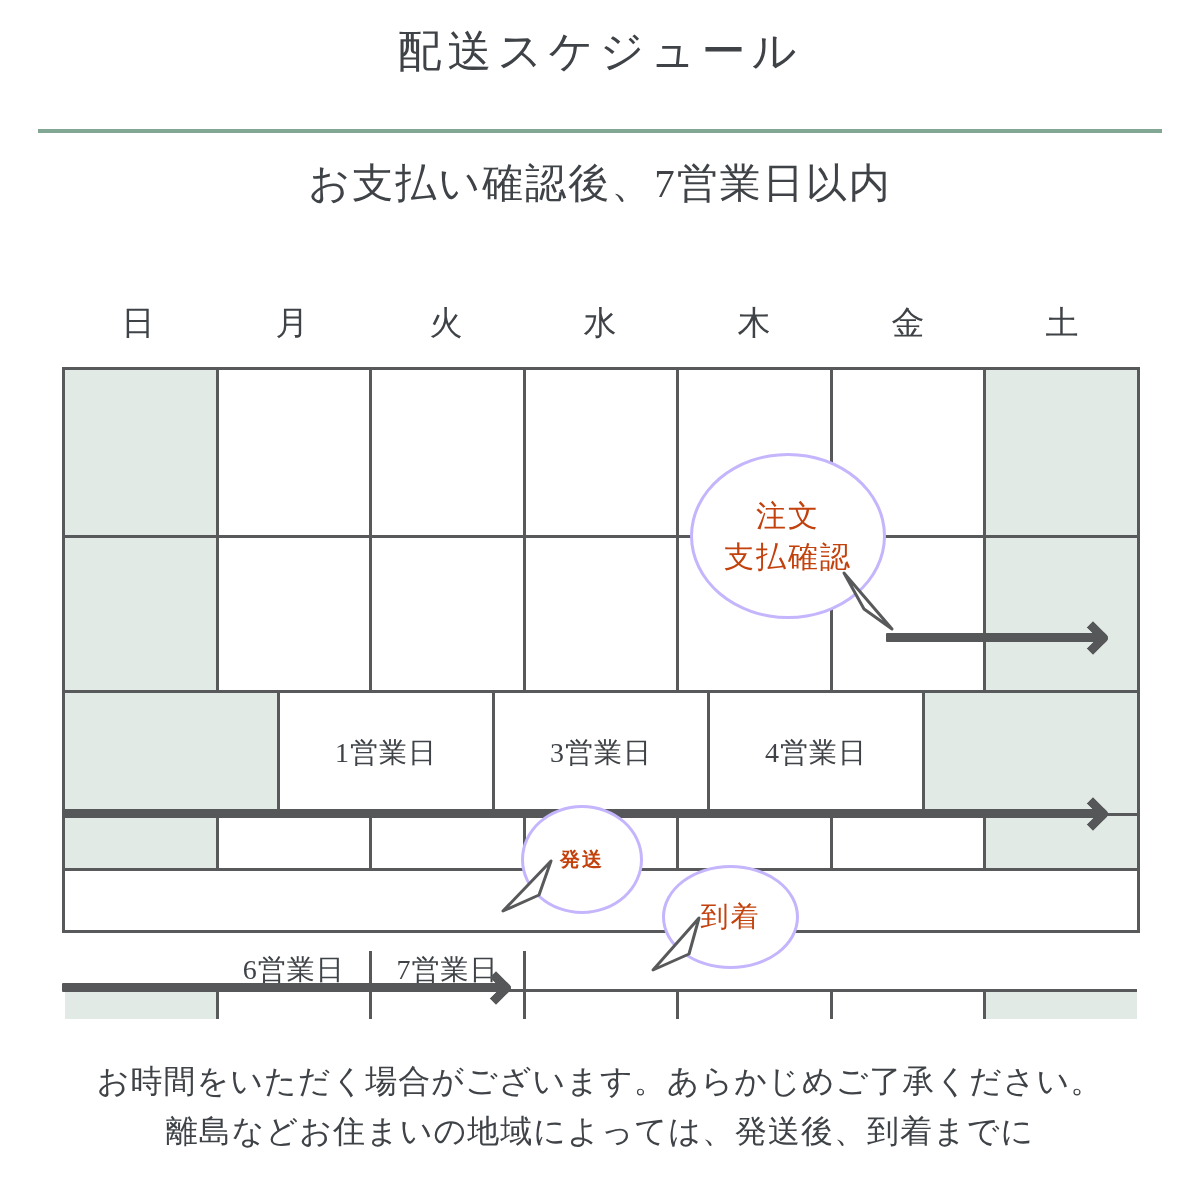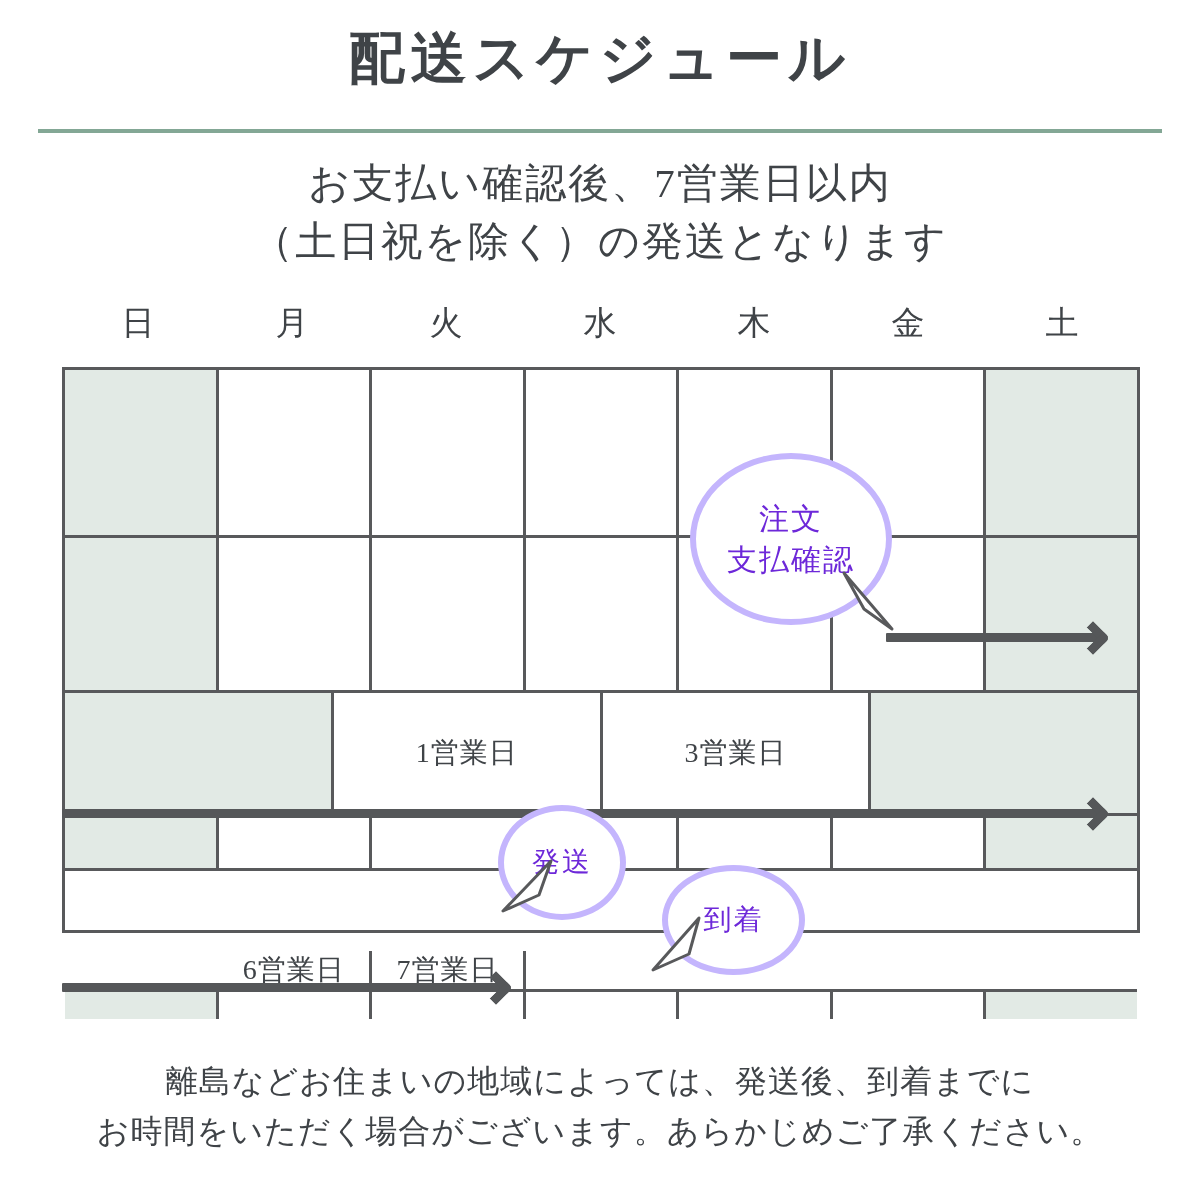"配送スケジュール" #title { font-size: 56px -> 44px; font-weight: 700 -> 400 }
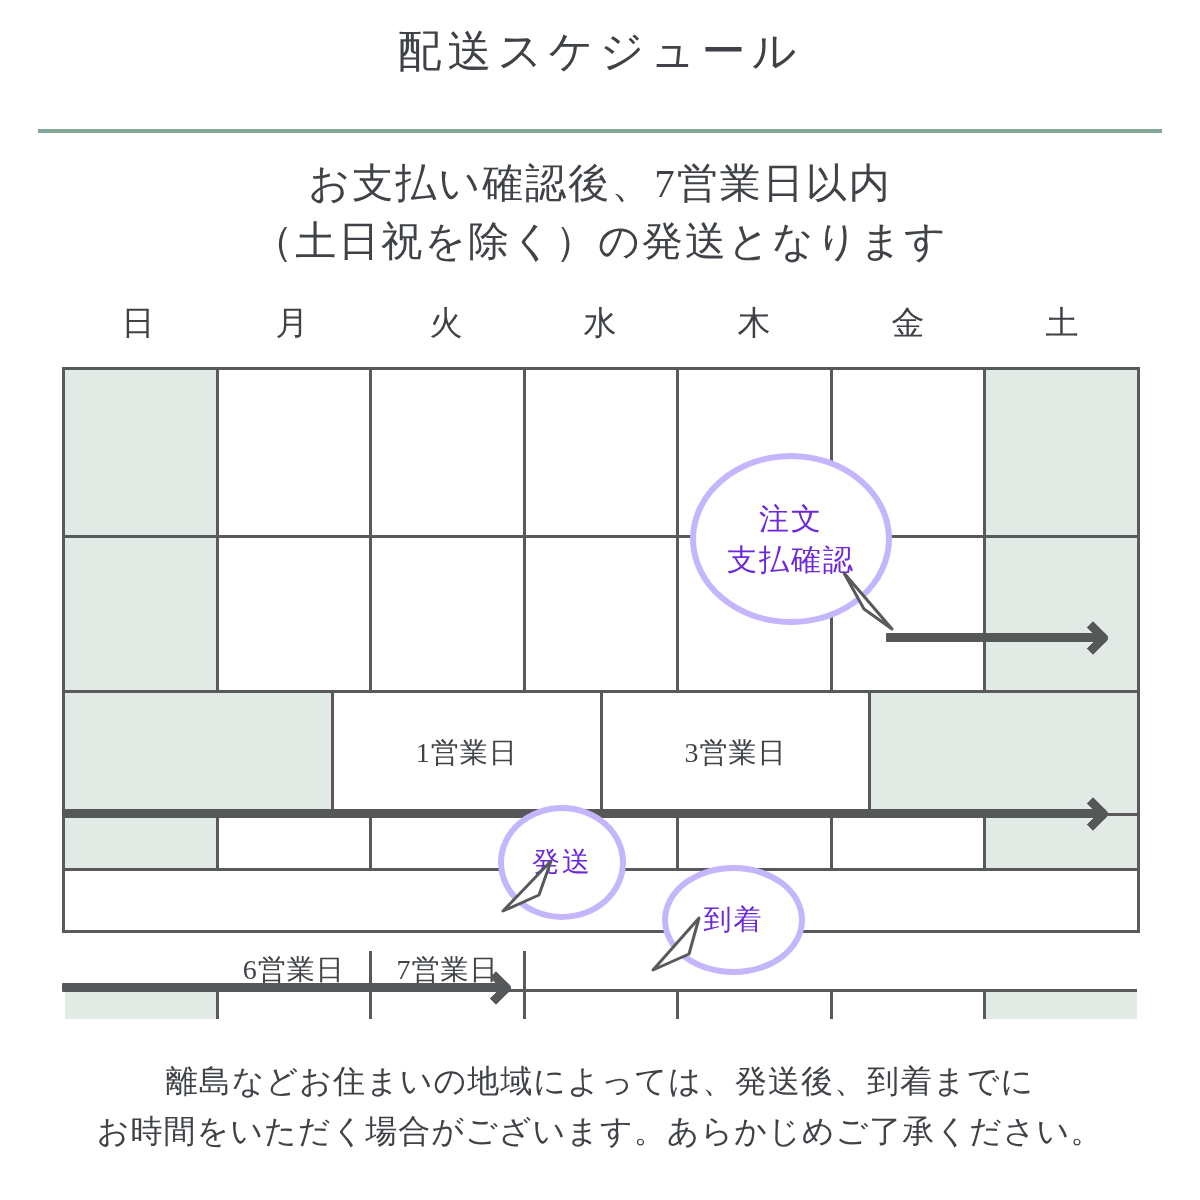"（土日祝を除く）の発送となります" span.sub-line { html: <span>（土日祝を除く）の発送となります</span> -> none }
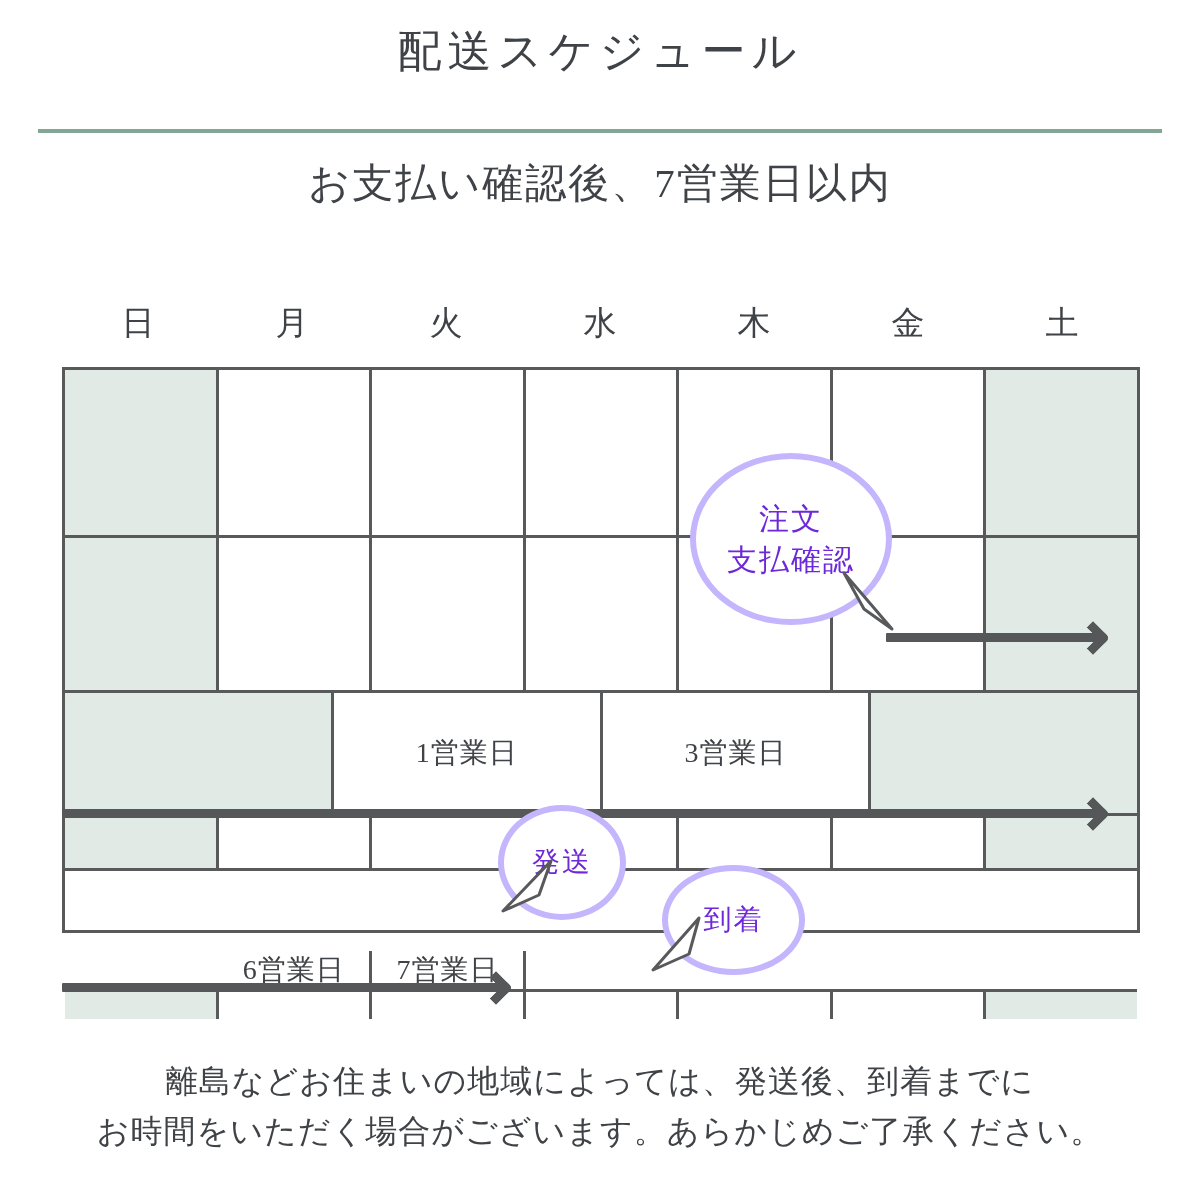"注文" .bubble { border: 6px solid #c4b5fd -> 3px solid #c4b5fd; color: #6d28d9 -> #c2410c }
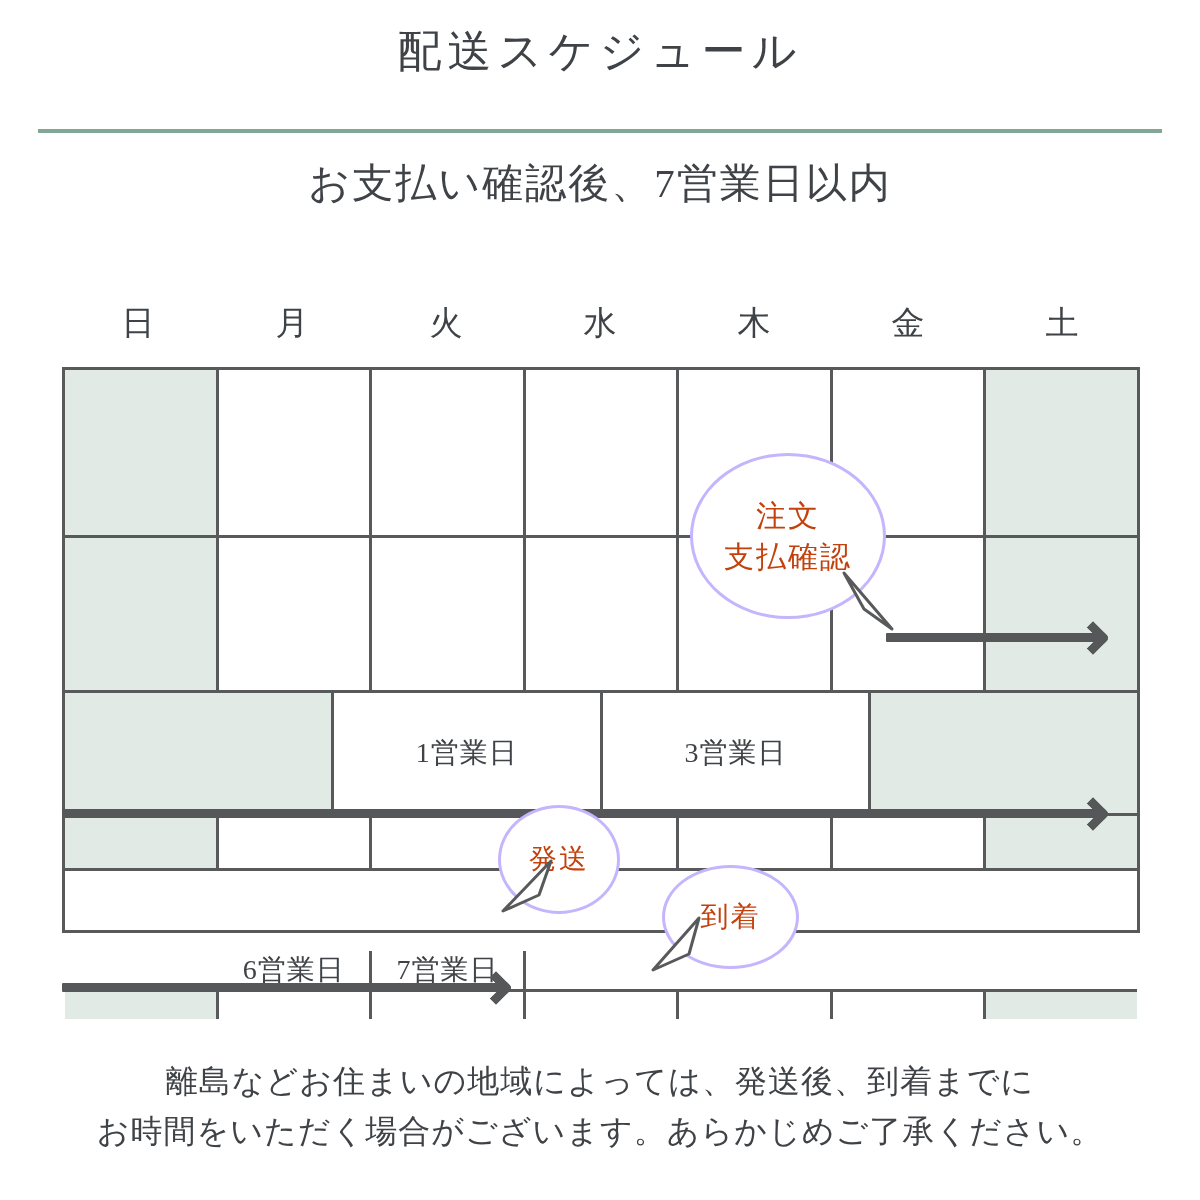"4営業日" div.cal-cell { html: none -> <div>4営業日</div> }
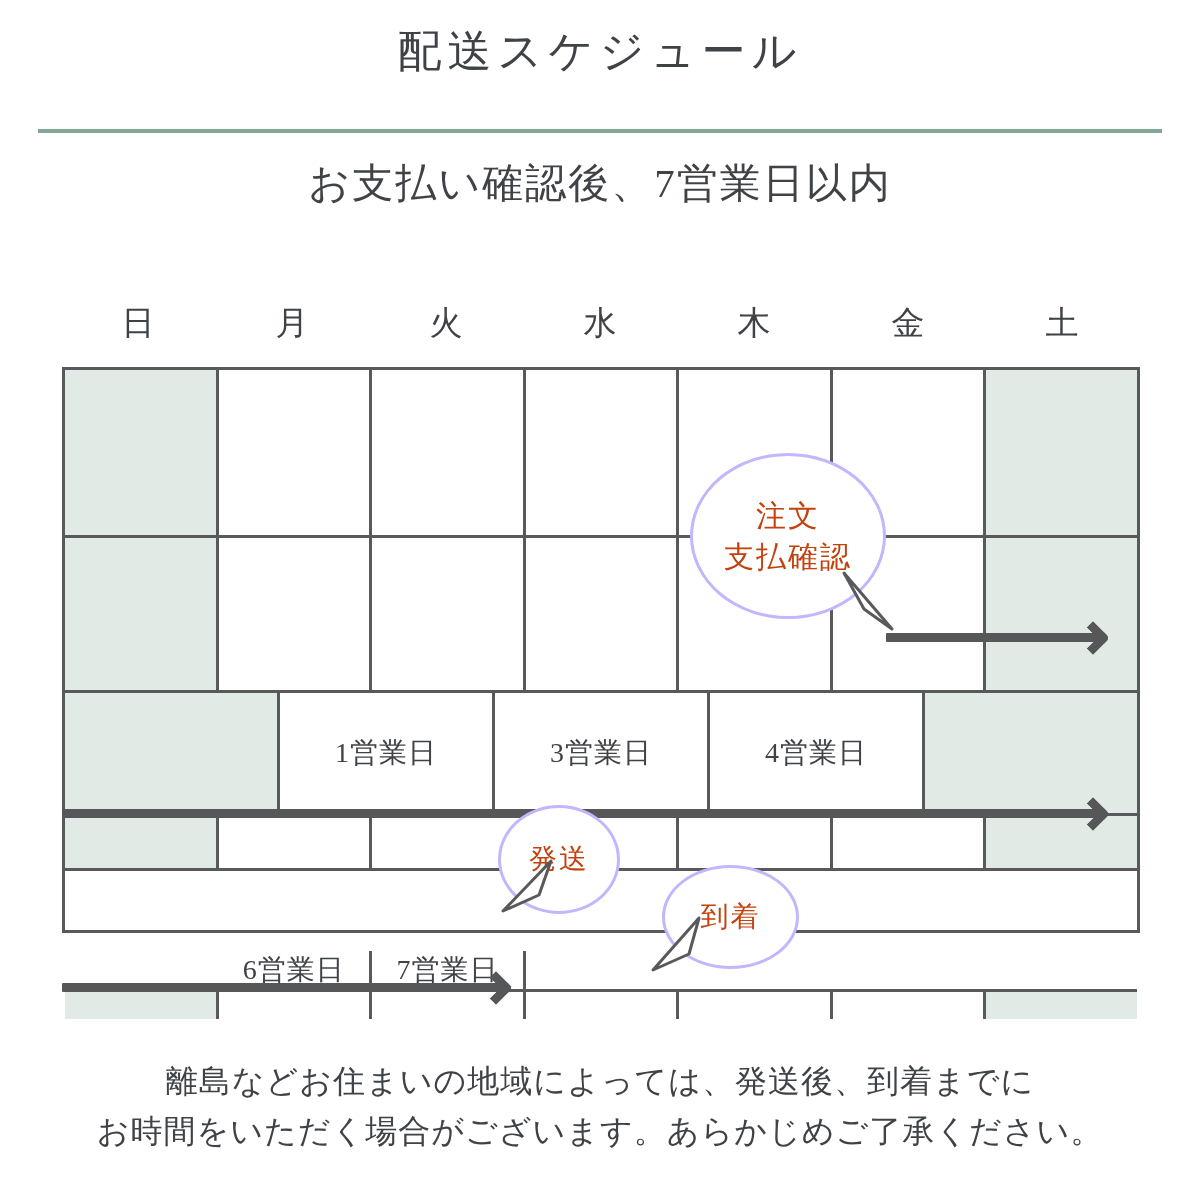"発送" #bubble-ship { font-size: 28px -> 20px; font-weight: none -> bold; left: 498px -> 521px }
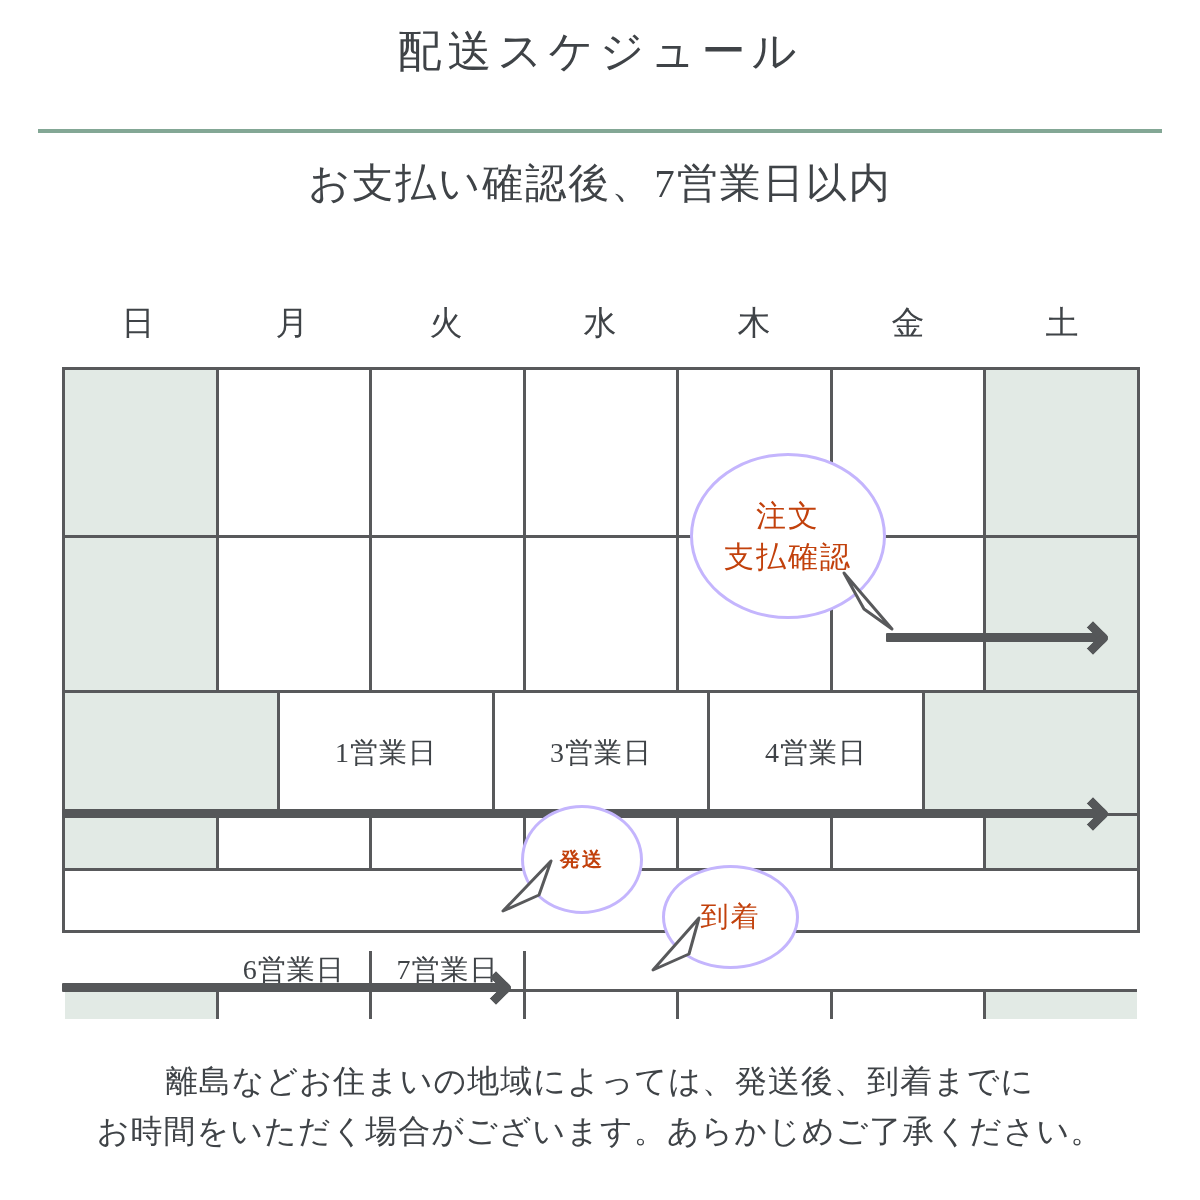"離島などお住まいの地域によっては、発送後、到着までに" span.foot-line { order: before "お時間をいただく場合がございます。あらかじめご了承ください。" -> after "お時間をいただく場合がございます。あらかじめご了承ください。" }
